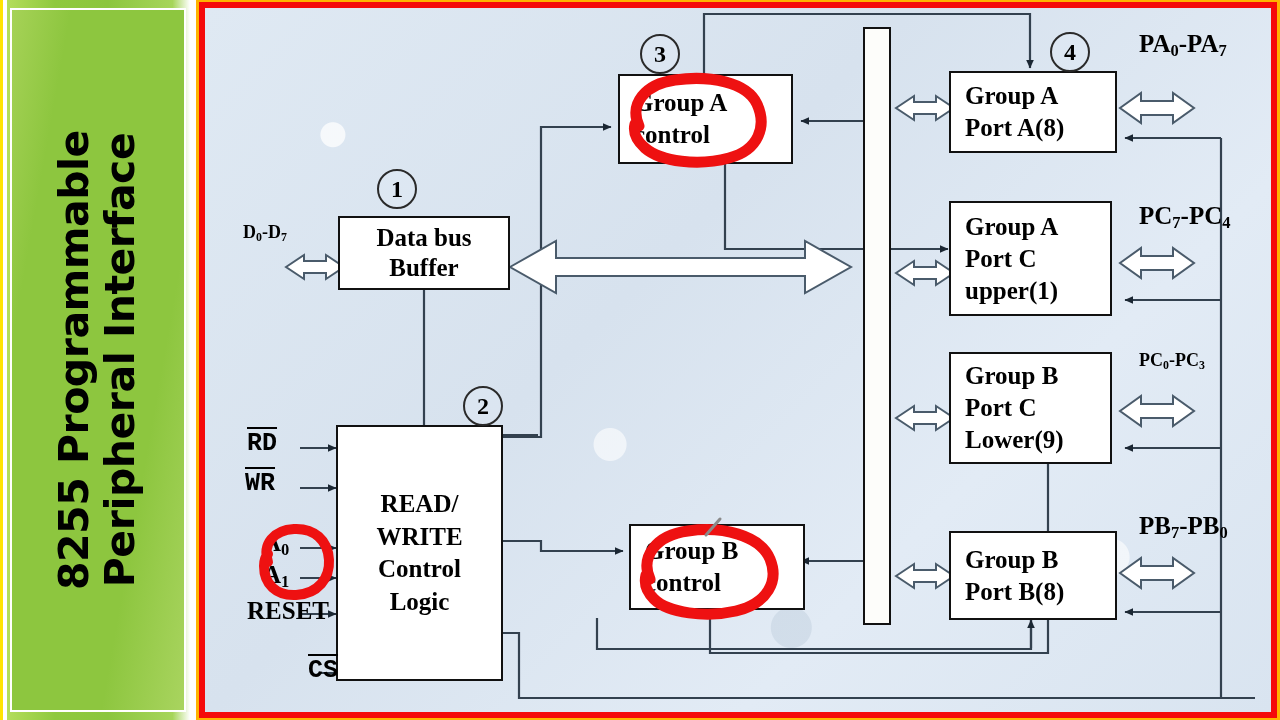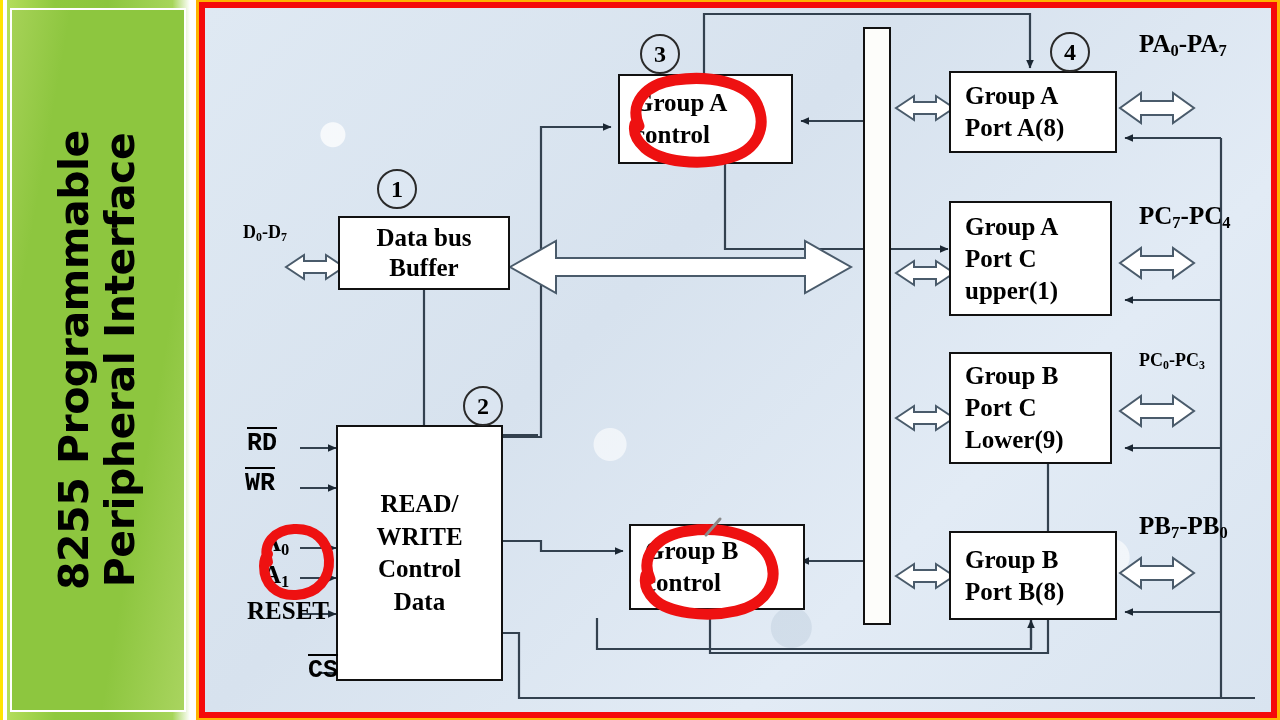"Data" span { text: Data -> Logic }
